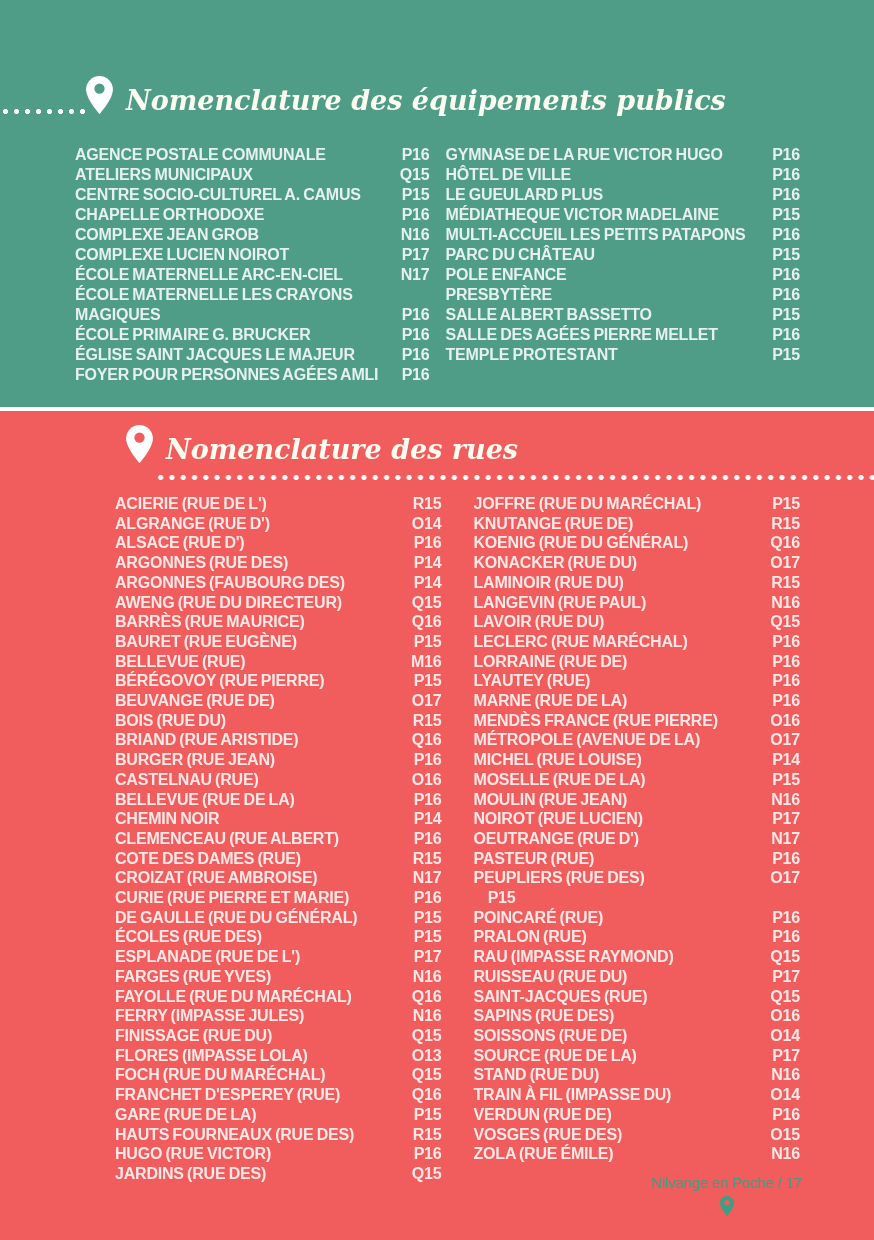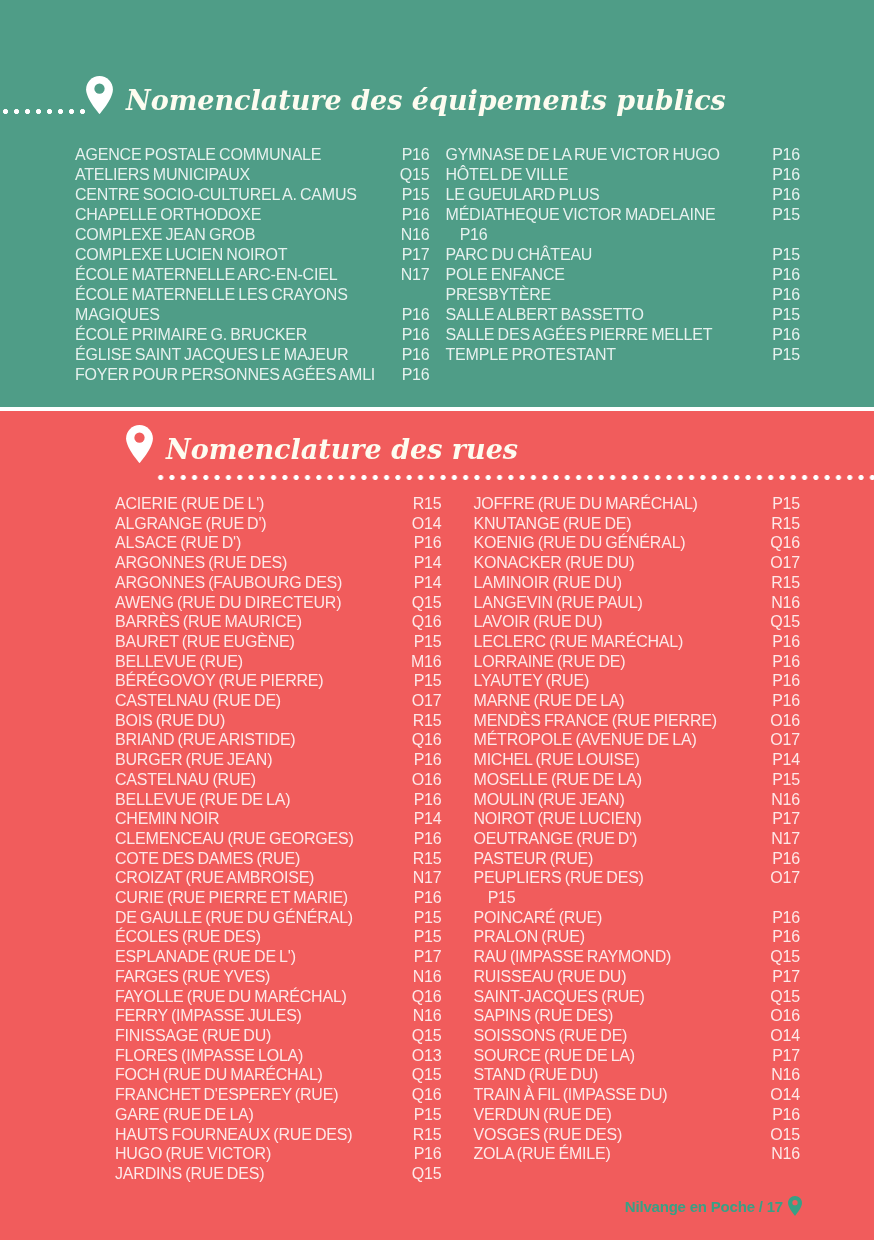"AGENCE POSTALE COMMUNALE" .col { font-weight: none -> bold }
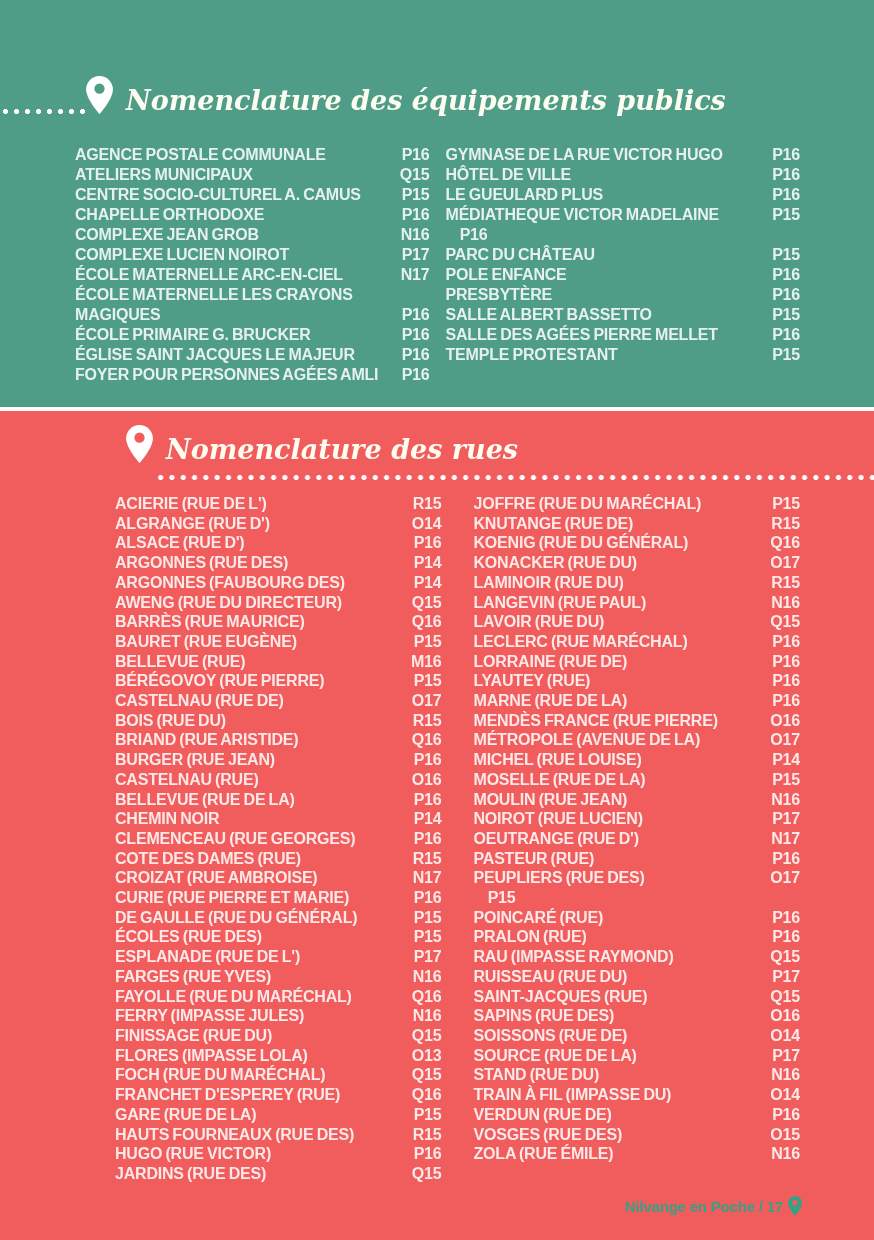"MULTI-ACCUEIL LES PETITS PATAPONS" span.nm { html: none -> <span>MULTI-ACCUEIL LES PETITS PATAPONS</span> }
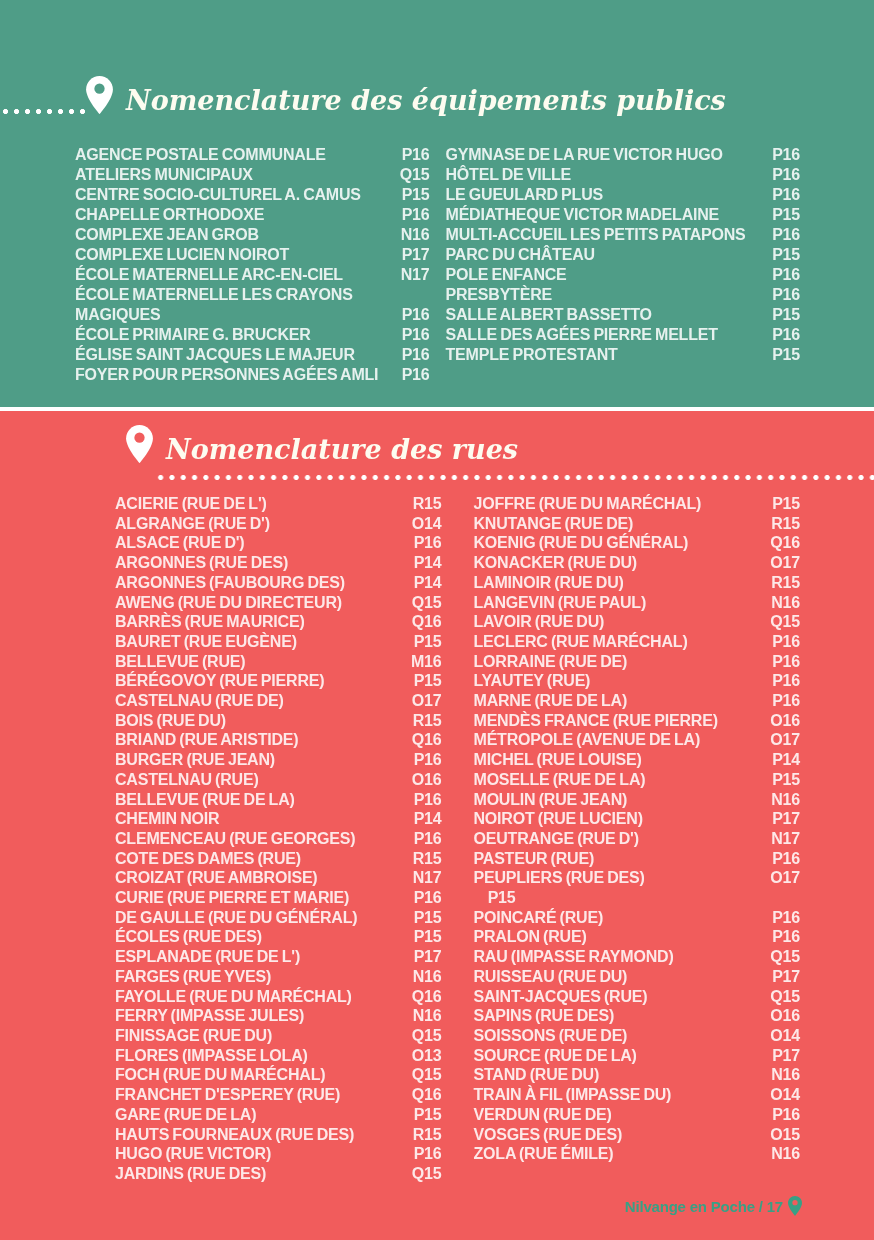"CASTELNAU (RUE DE)" span.nm { text: CASTELNAU -> BEUVANGE }
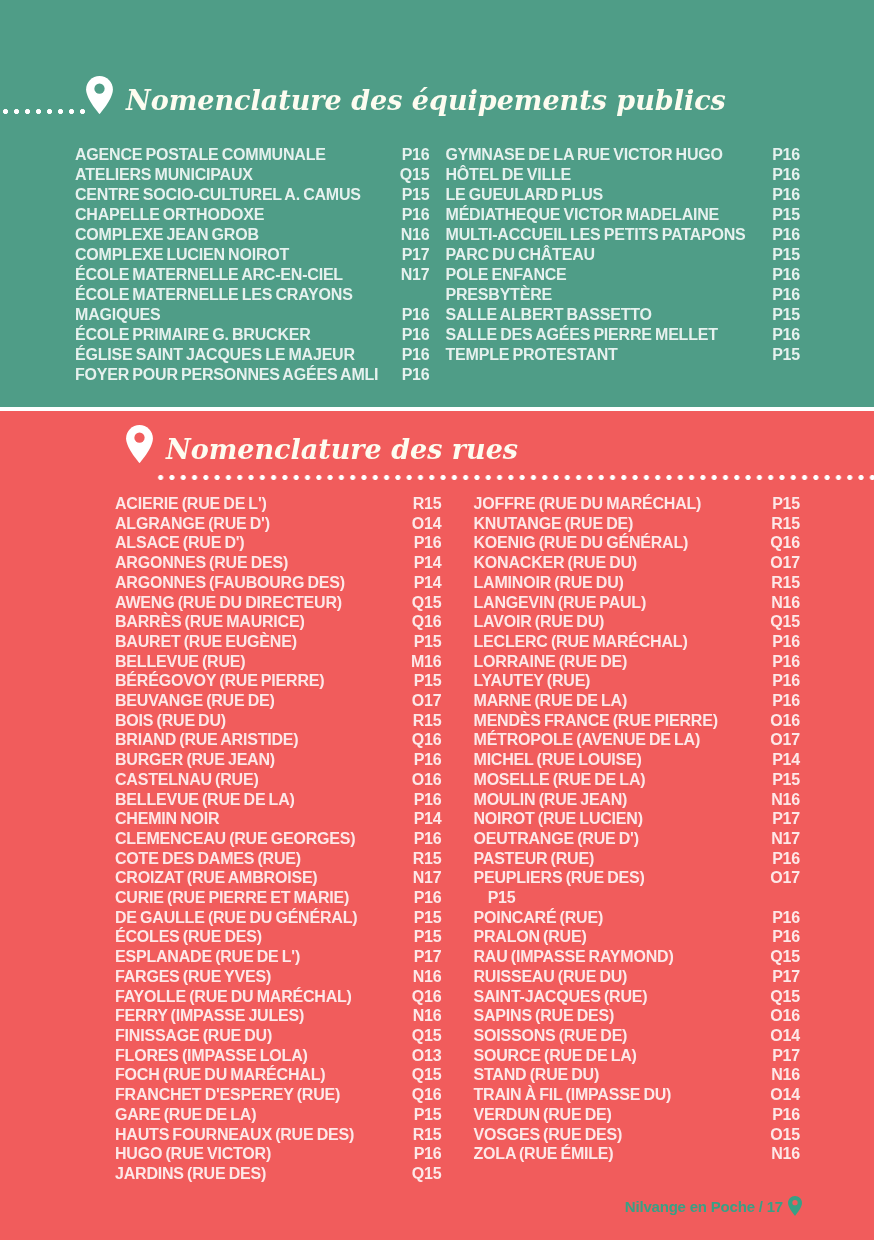"CLEMENCEAU (RUE GEORGES)" span.nm { text: GEORGES -> ALBERT }
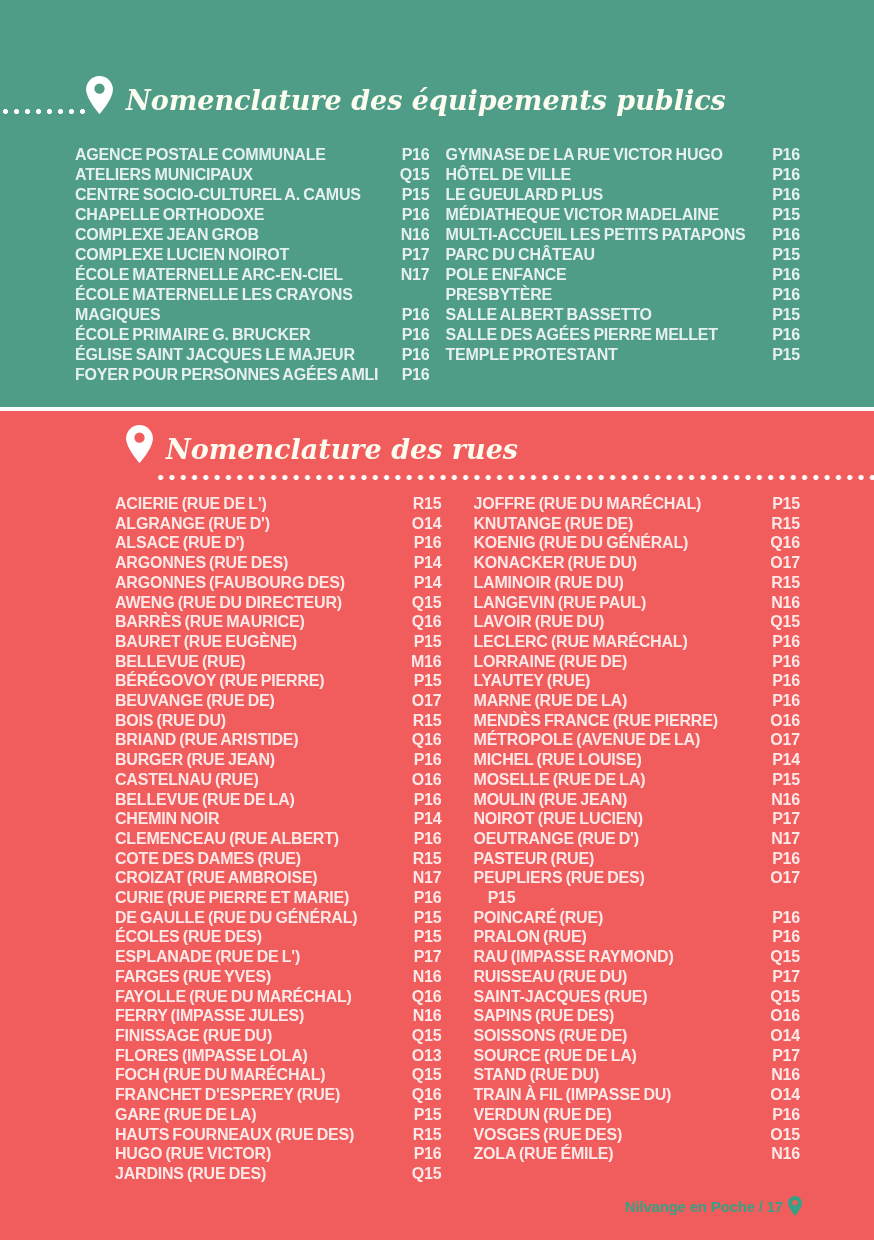"Nilvange en Poche / 17" .footer { flex-direction: none -> column; font-weight: bold -> normal }
